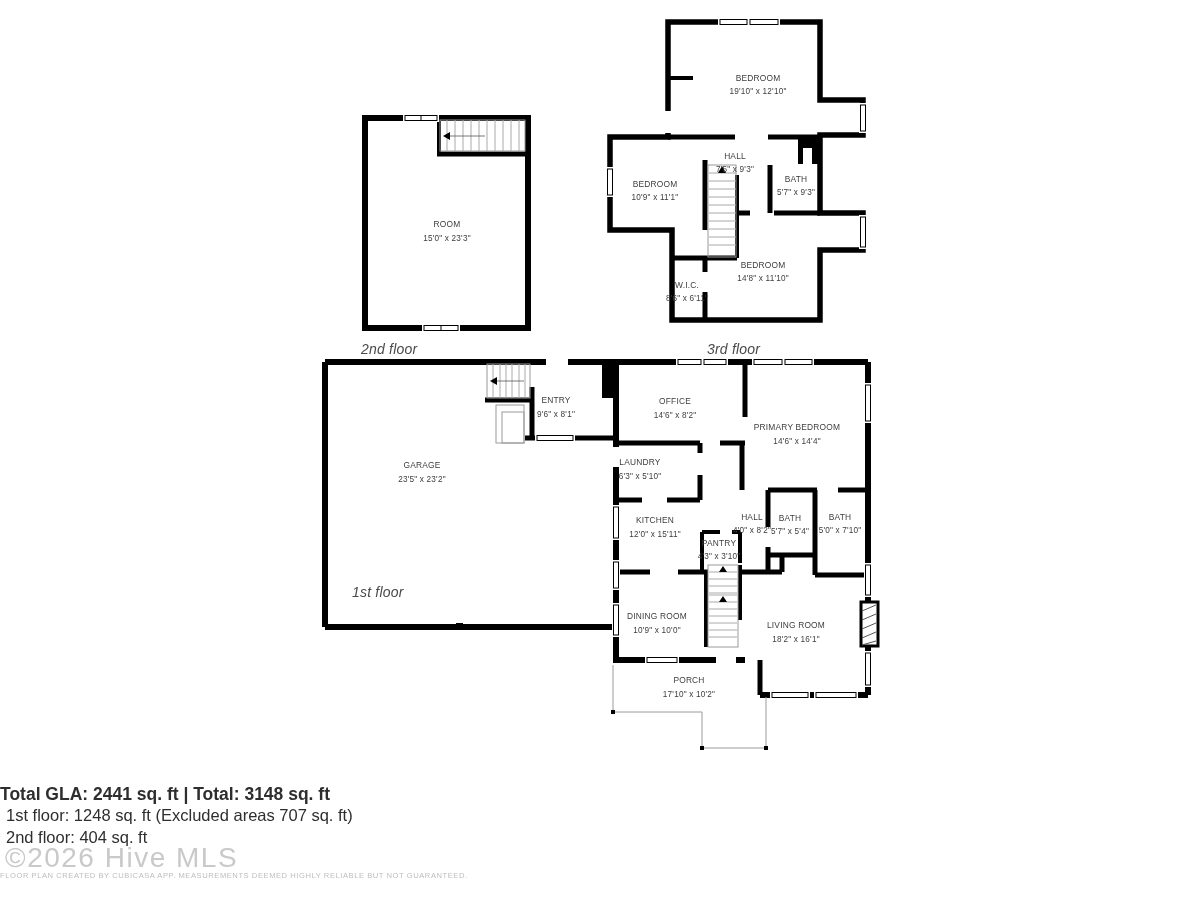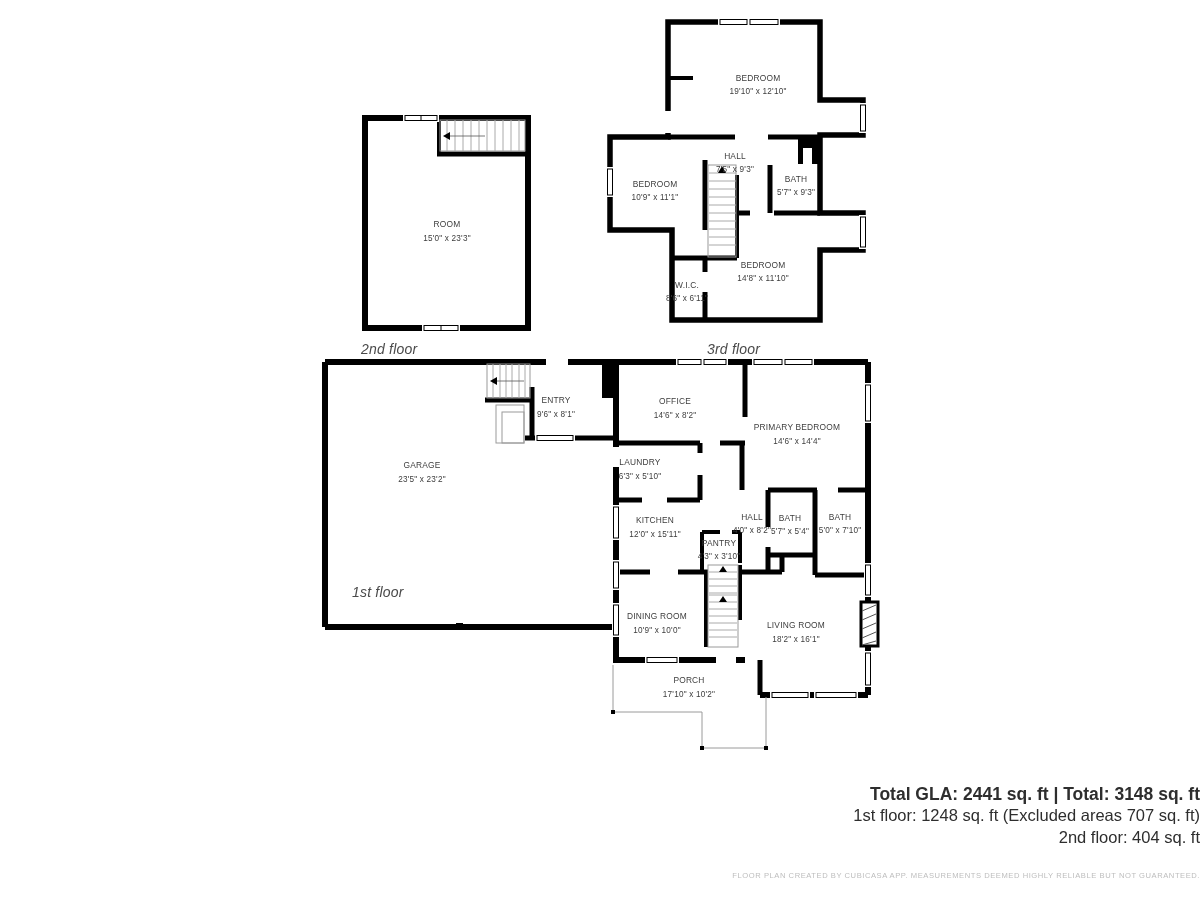"Total GLA: 2441 sq. ft" #summary { text-align: right -> left }
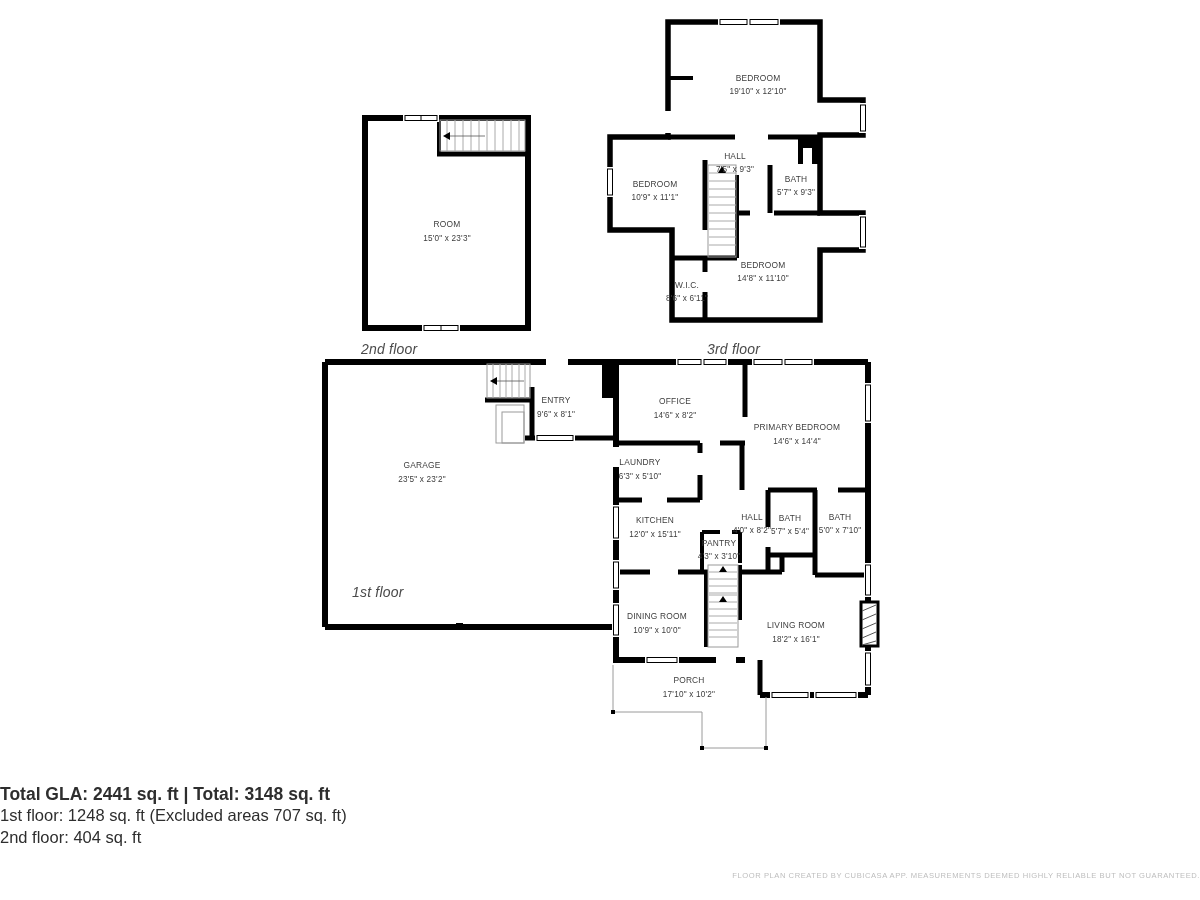"1st floor: 1248 sq. ft" #summary .ln { padding-left: none -> 6px }
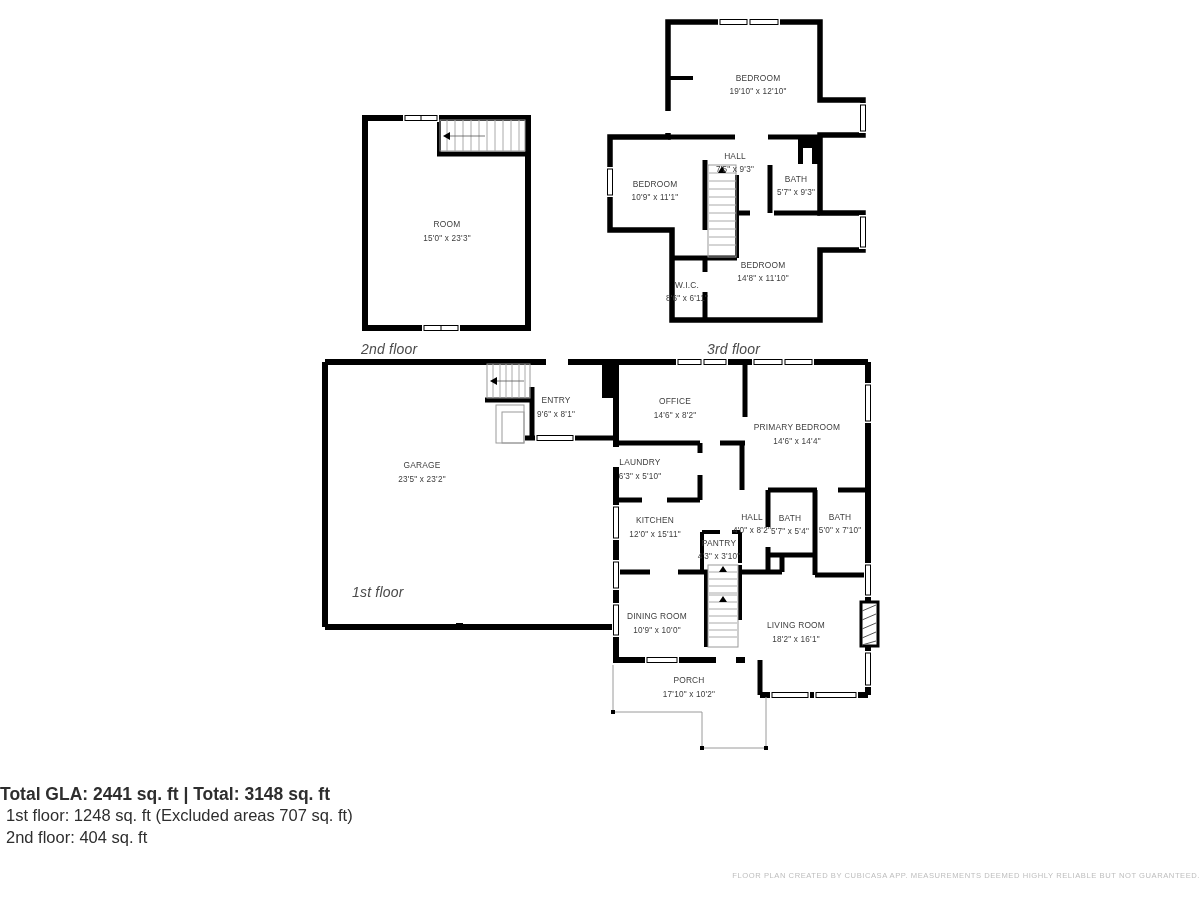"©2026 Hive MLS" div { html: none -> <div>©2026 Hive MLS</div> }
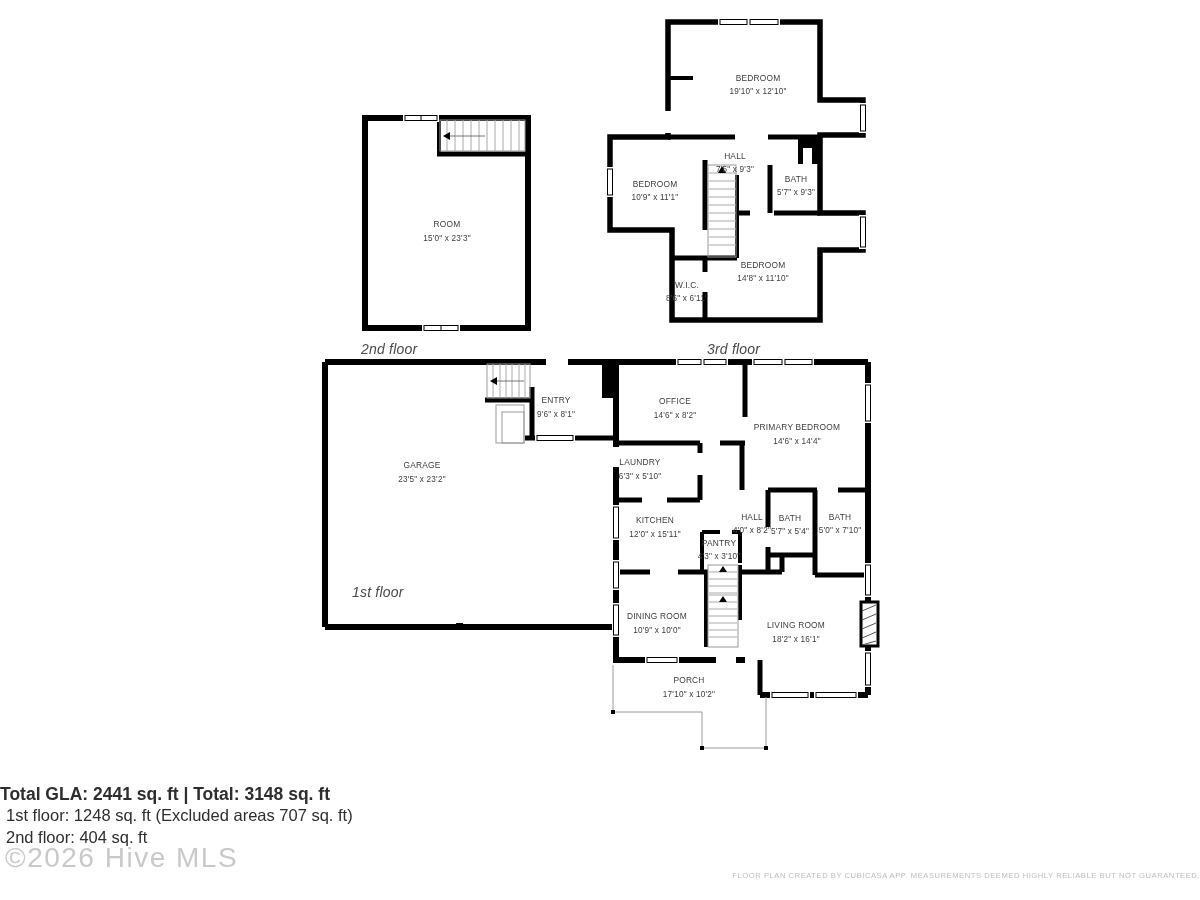"FLOOR PLAN CREATED BY CUBICASA" #disclaimer { text-align: right -> left }
